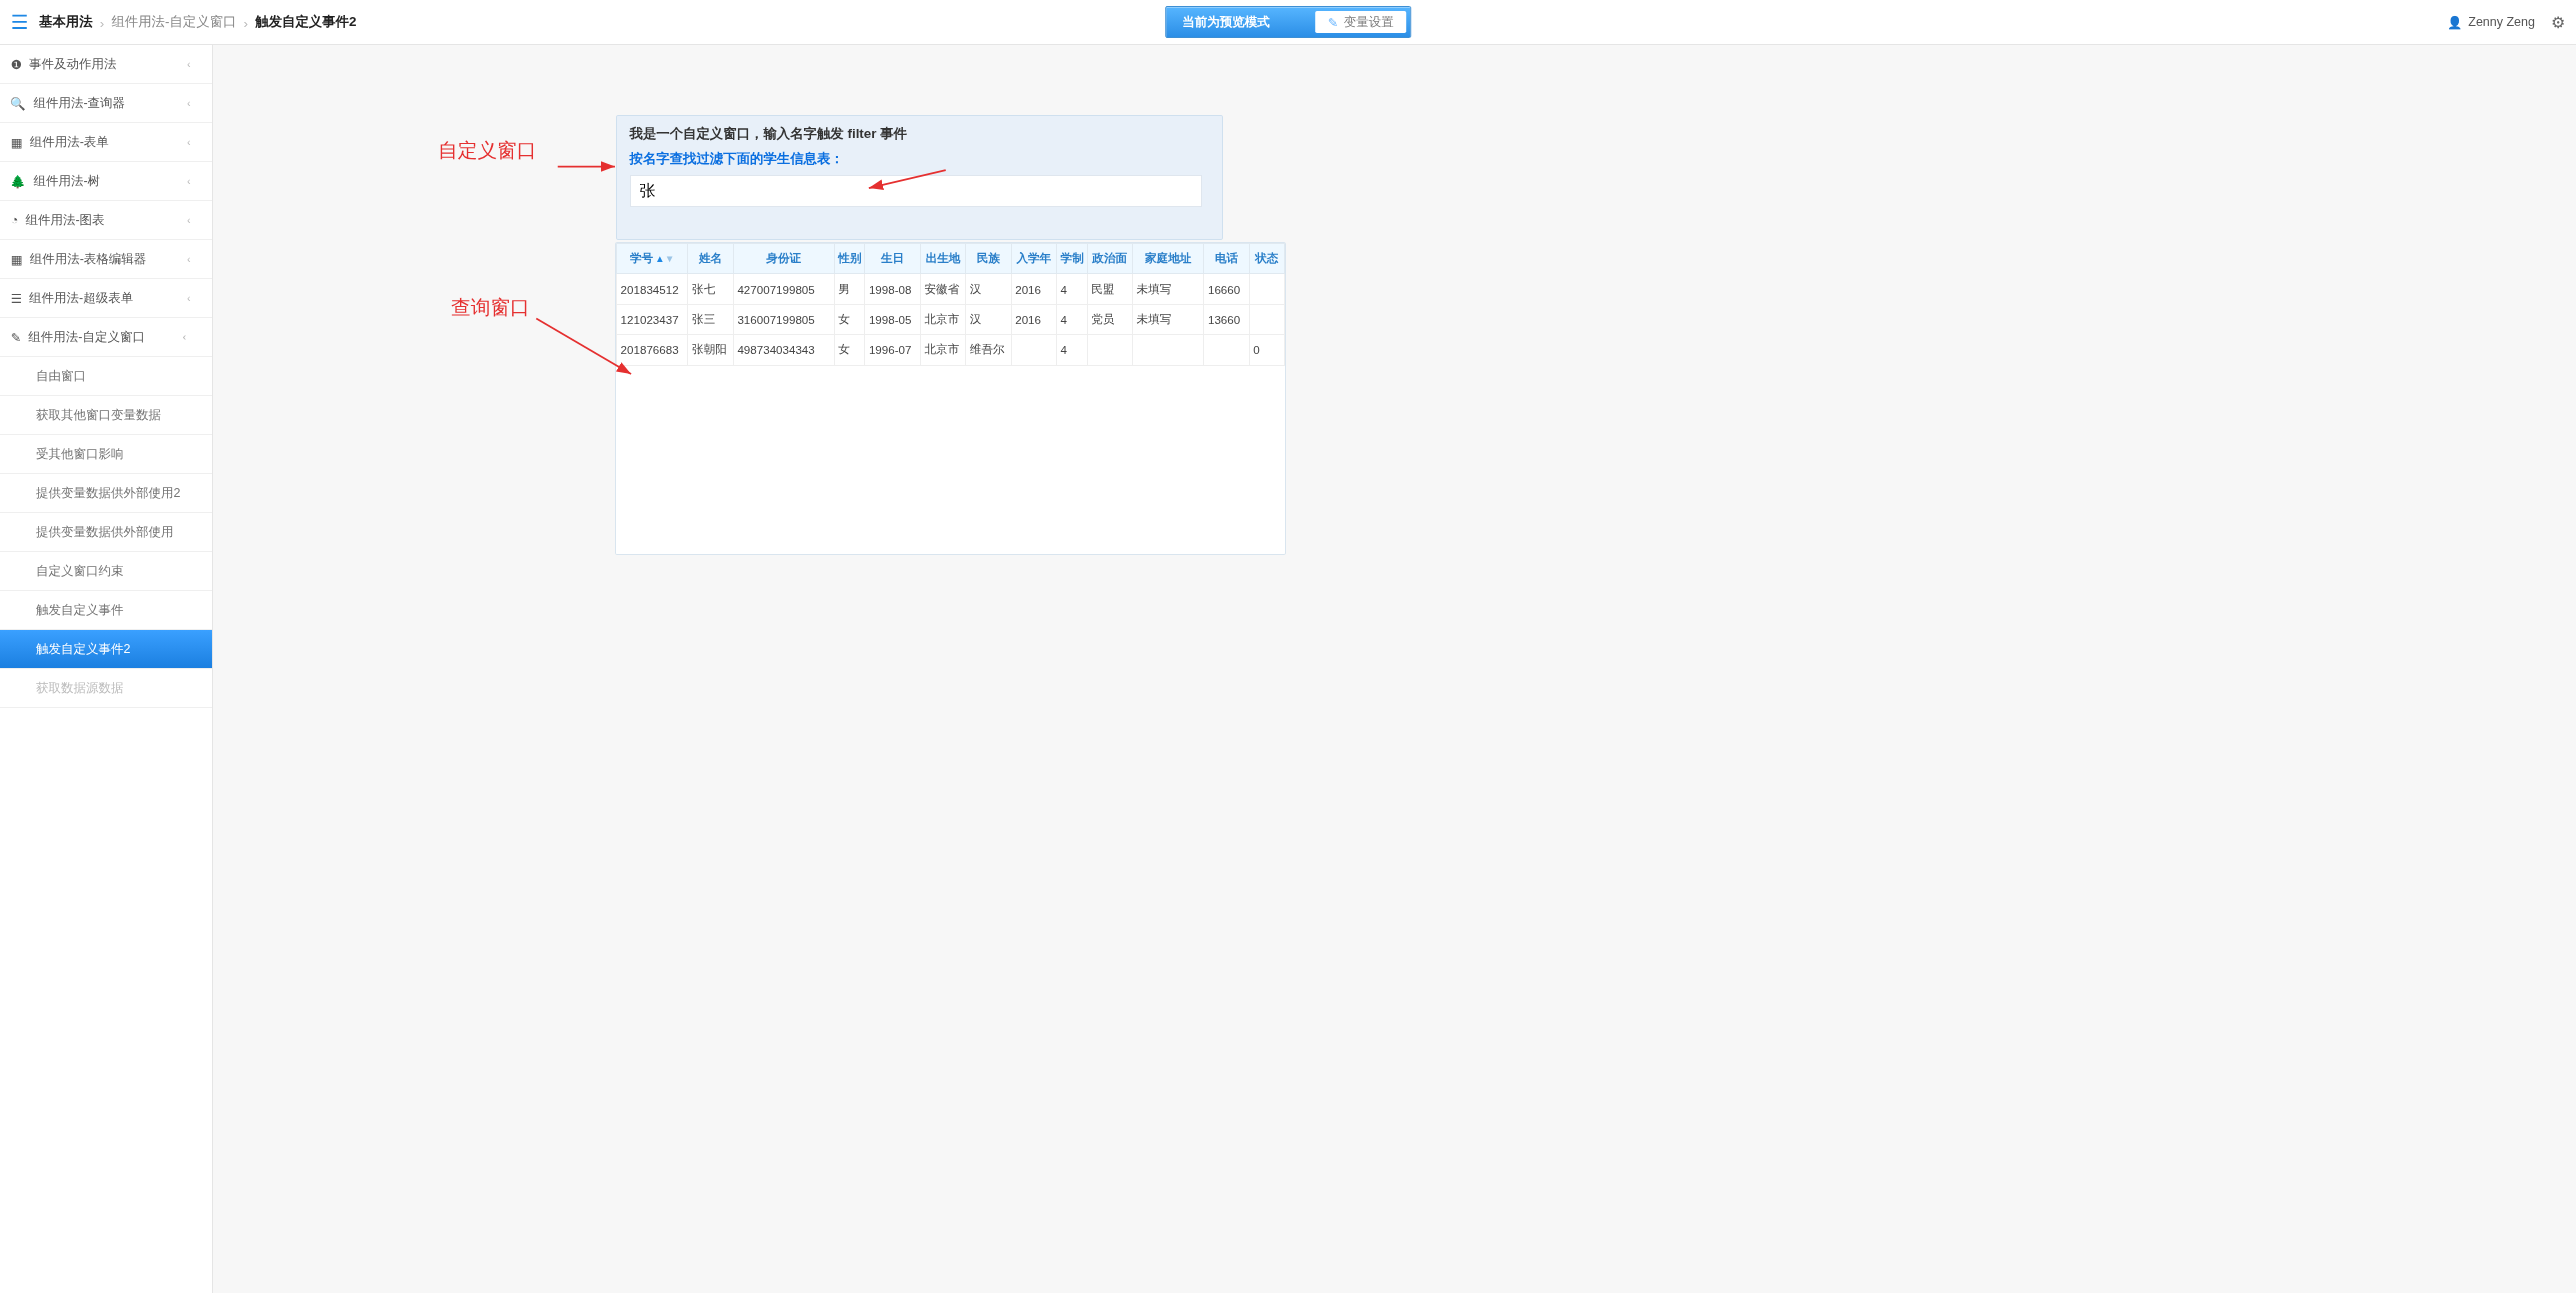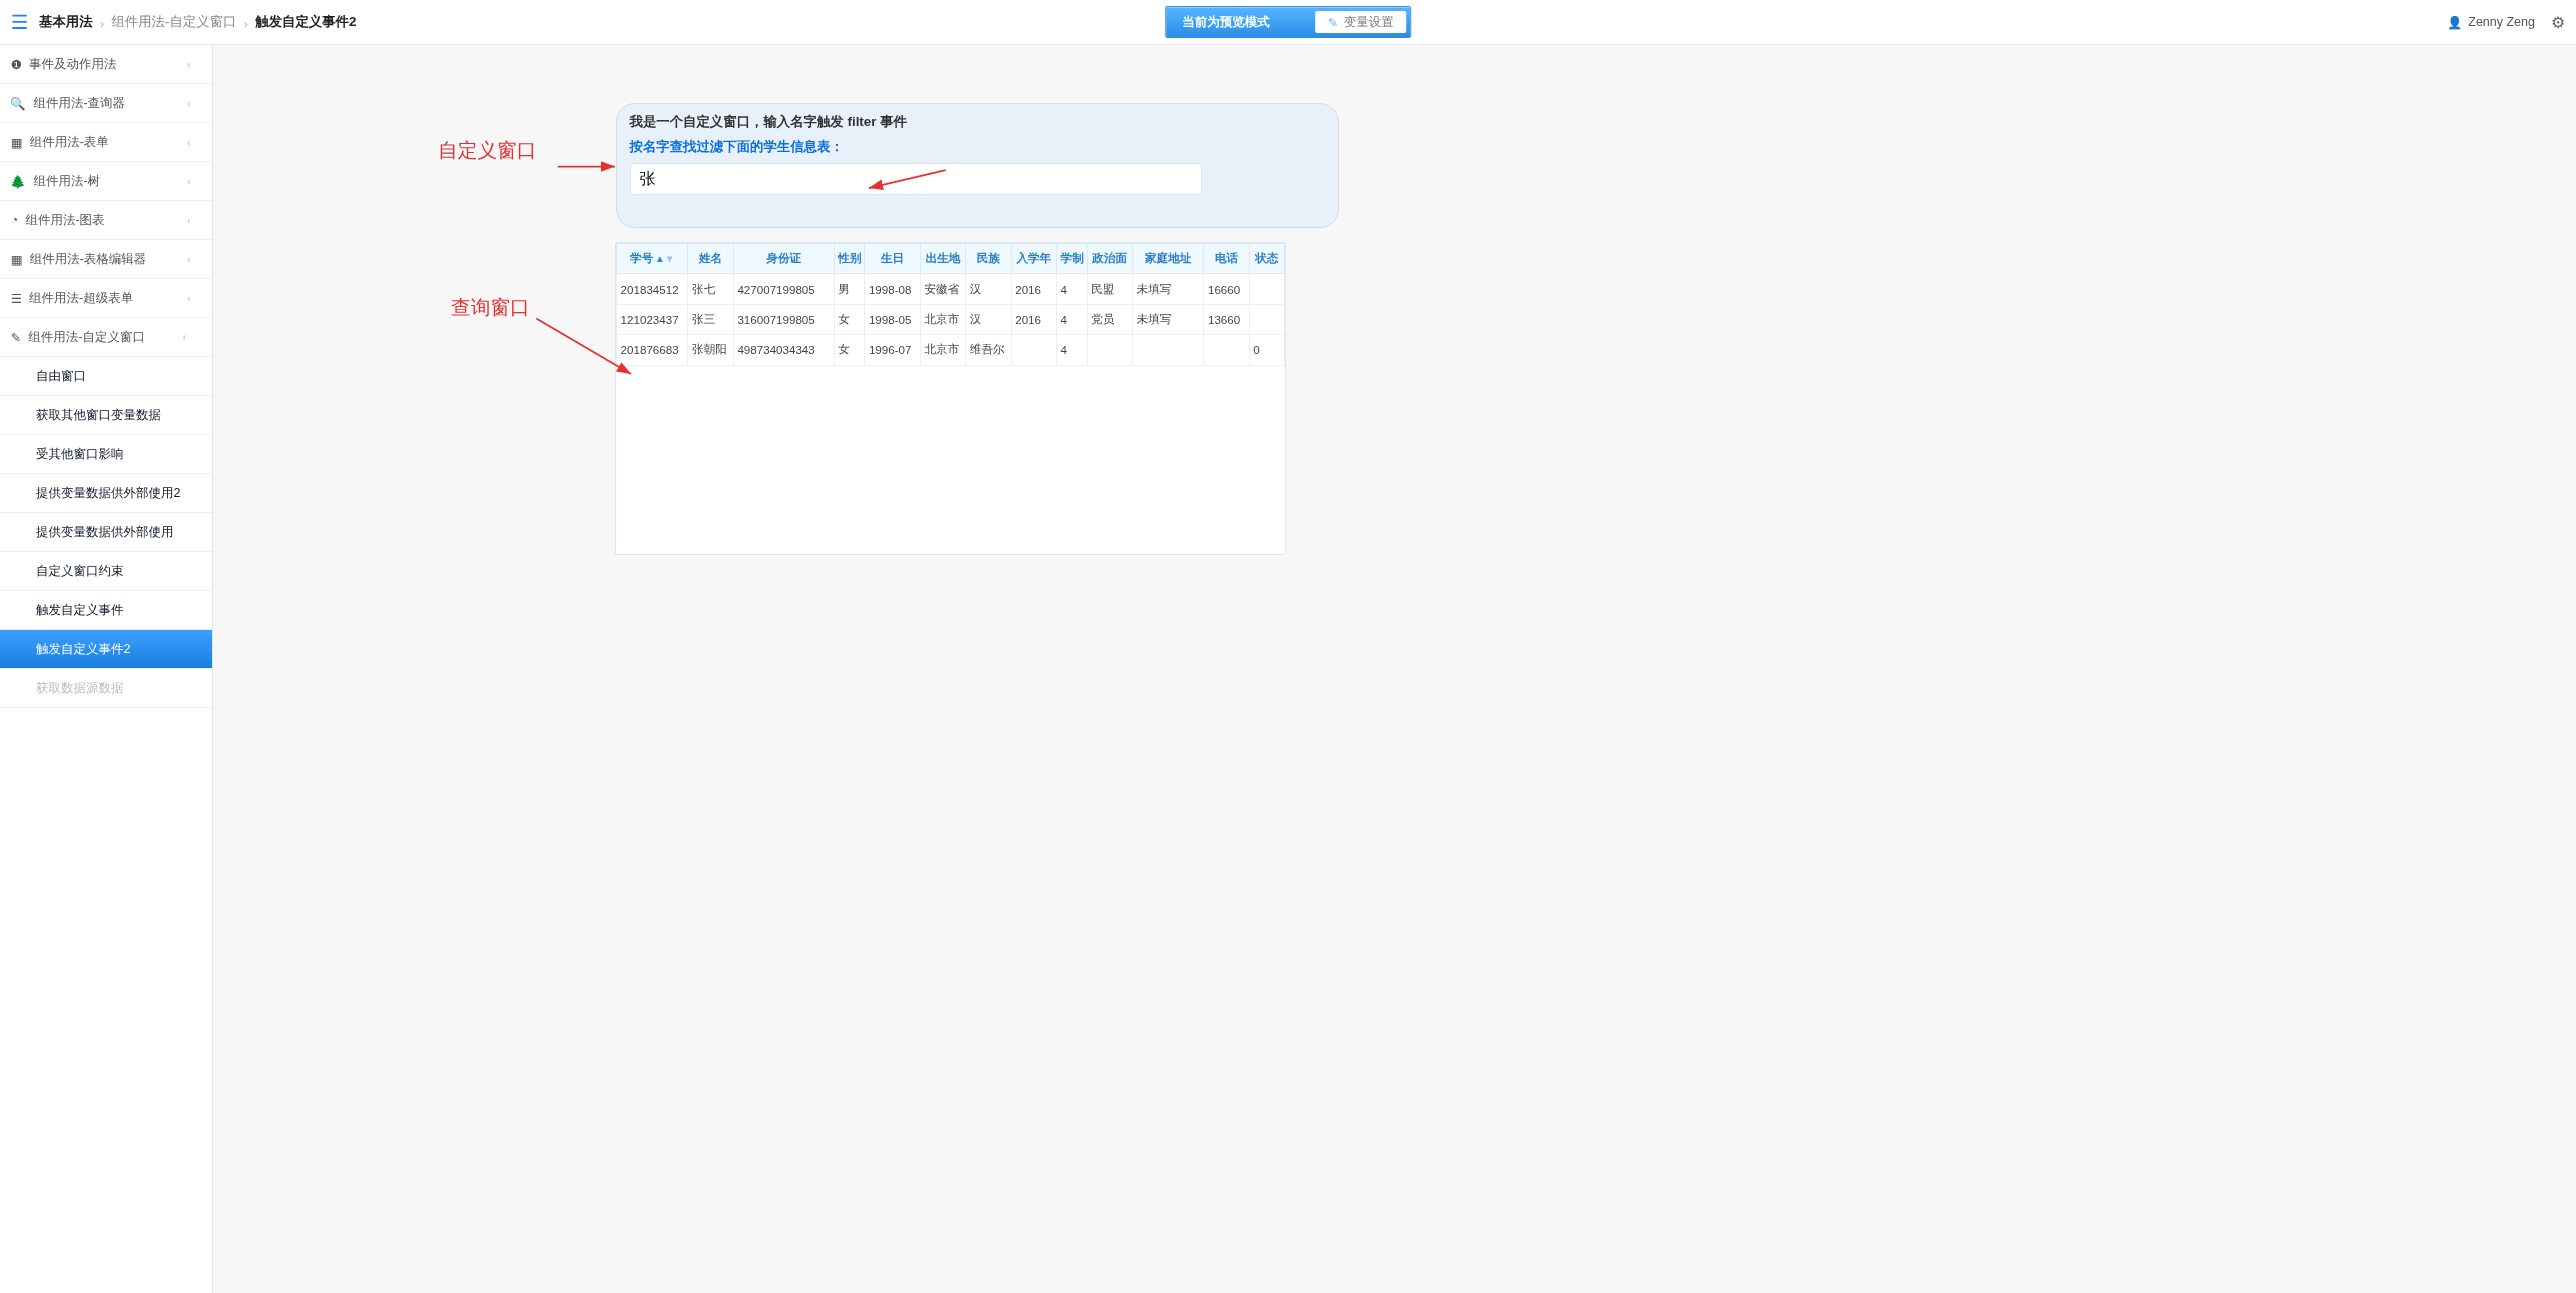"我是一个自定义窗口，输入名字触发 filter 事件" .pane1 { border-radius: 19px -> none; top: 58px -> 70px; width: 723px -> 607px }
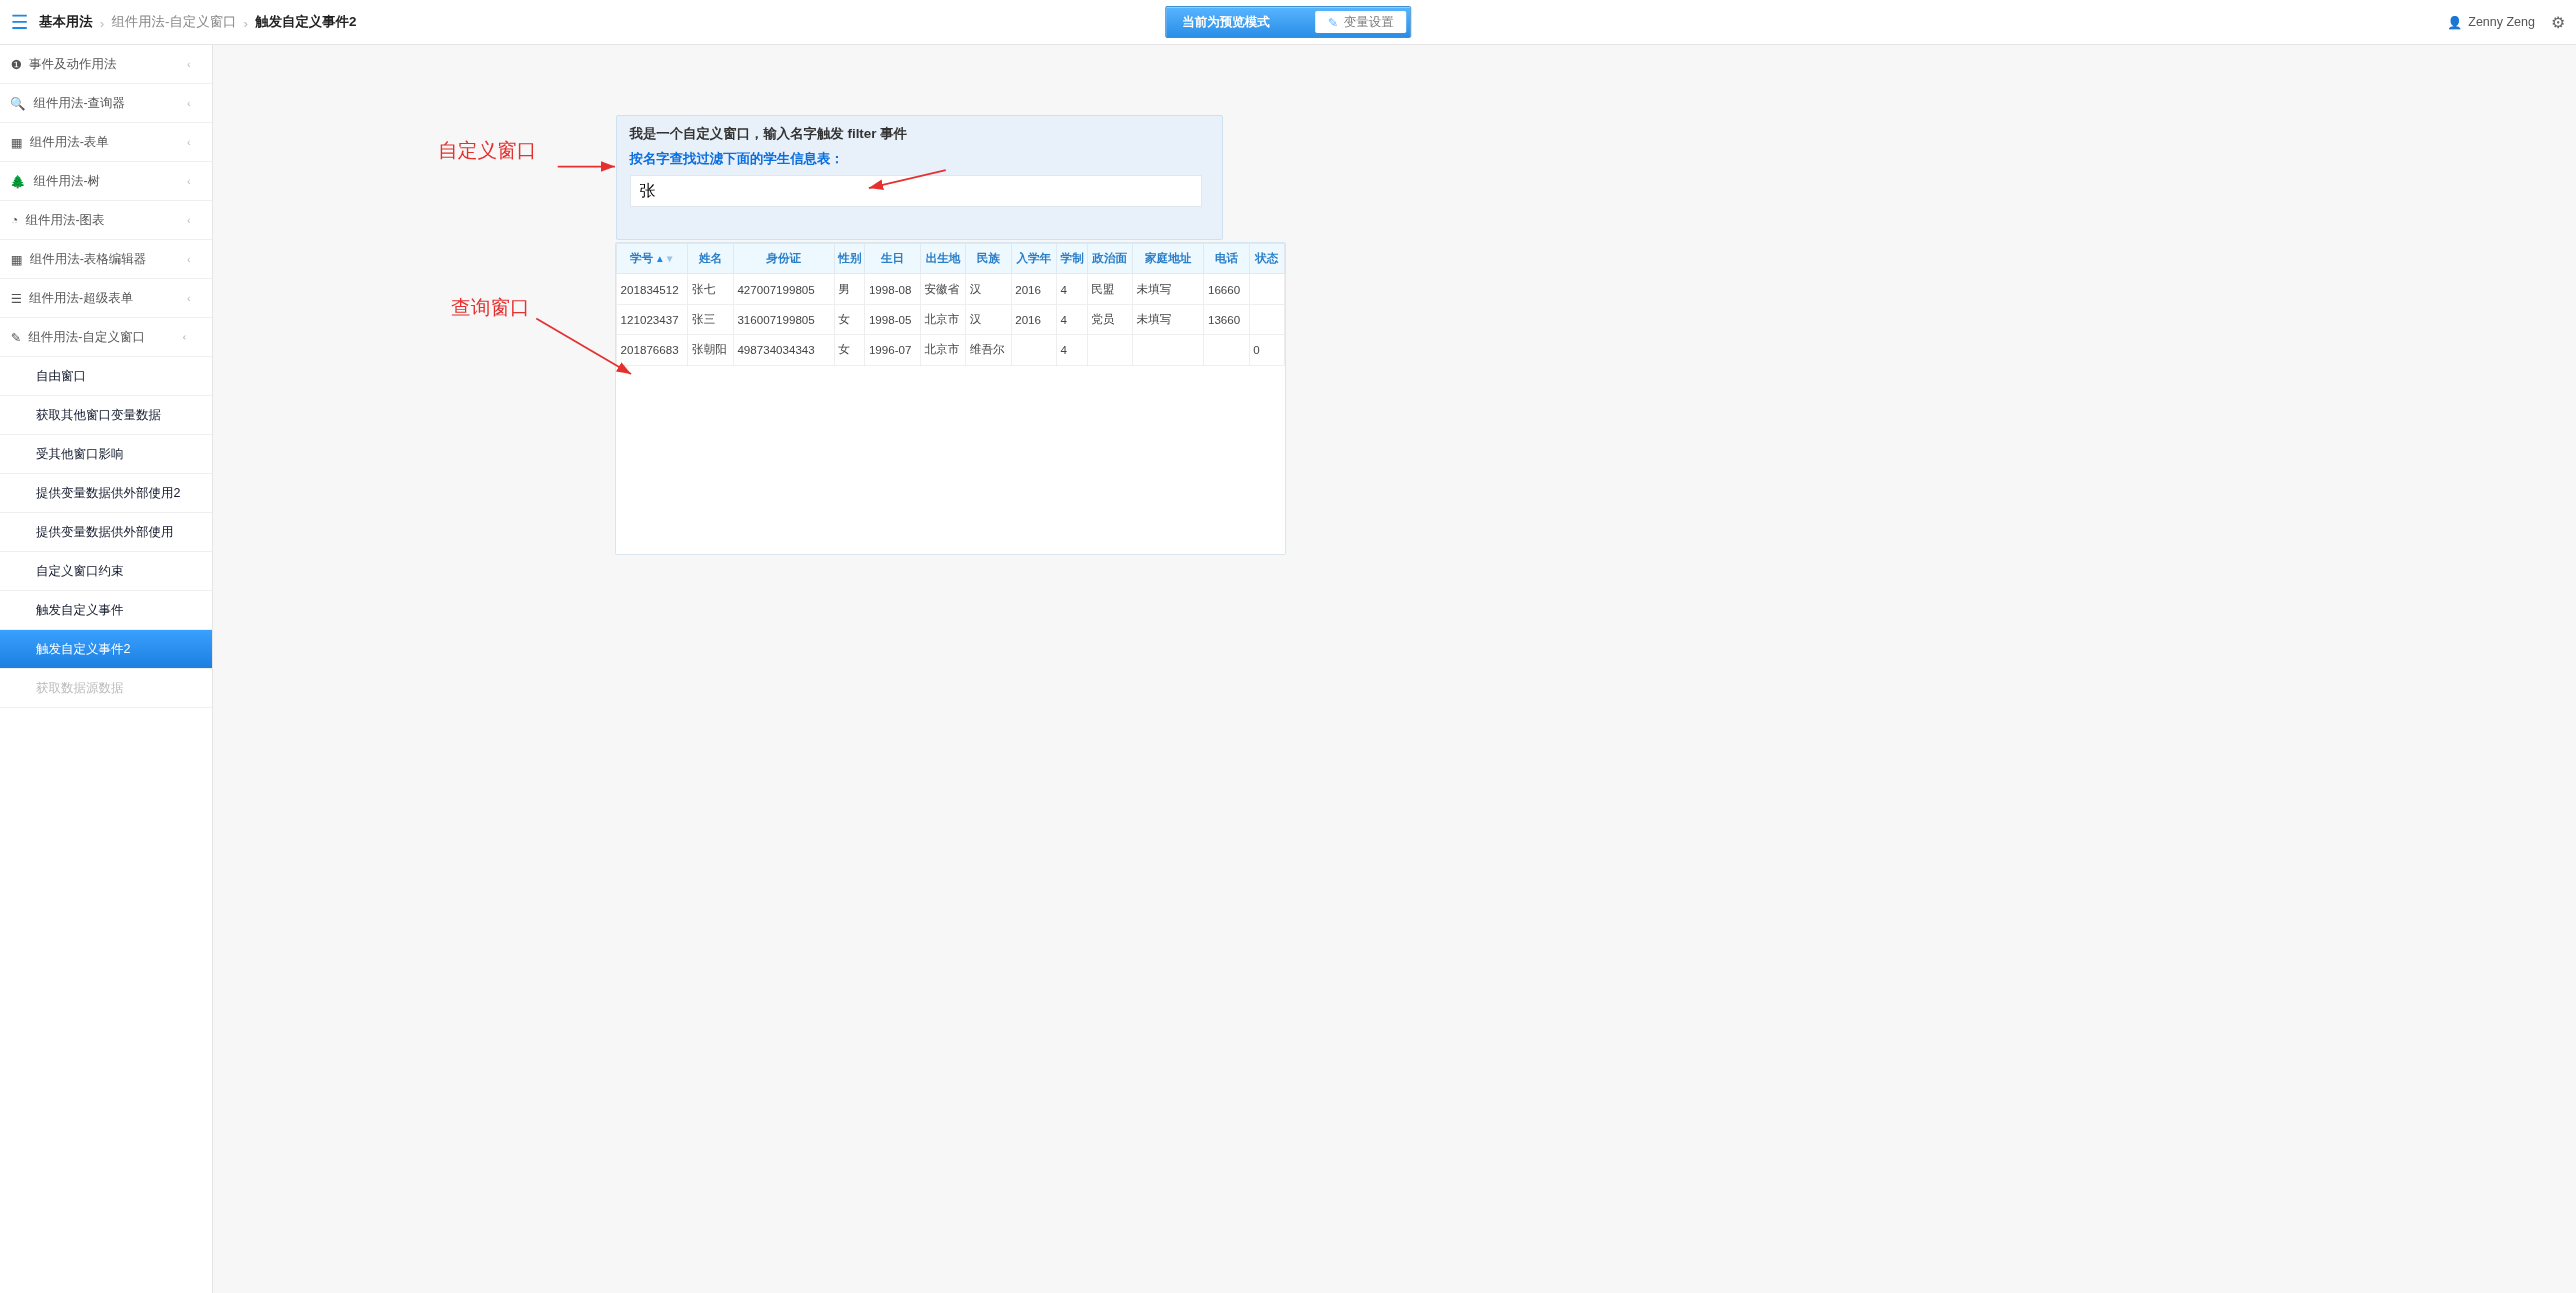"自由窗口" .side-sub { color: #0f172a -> #737373 }
